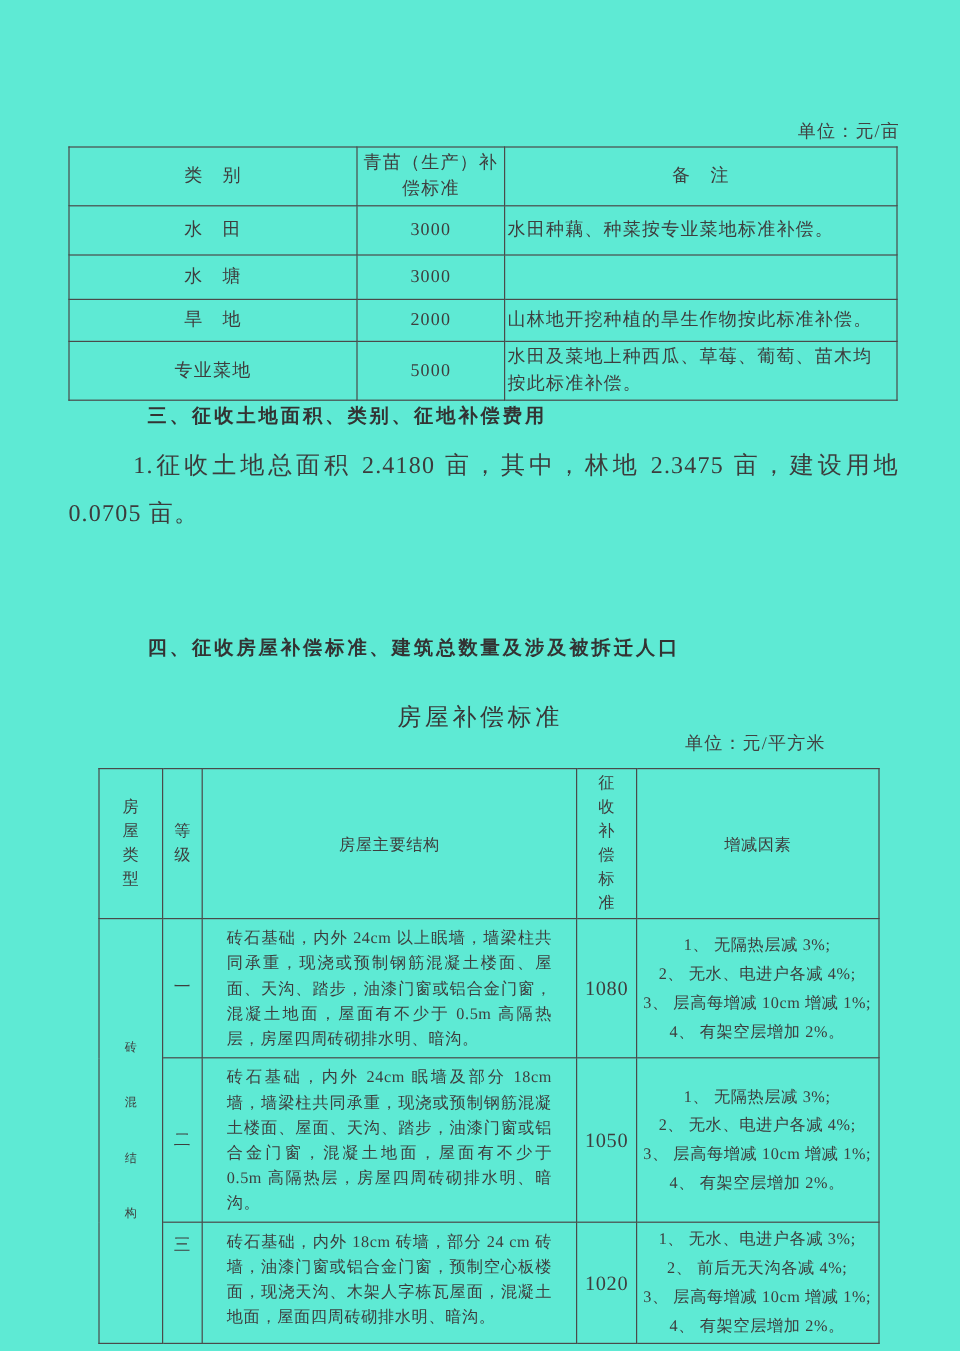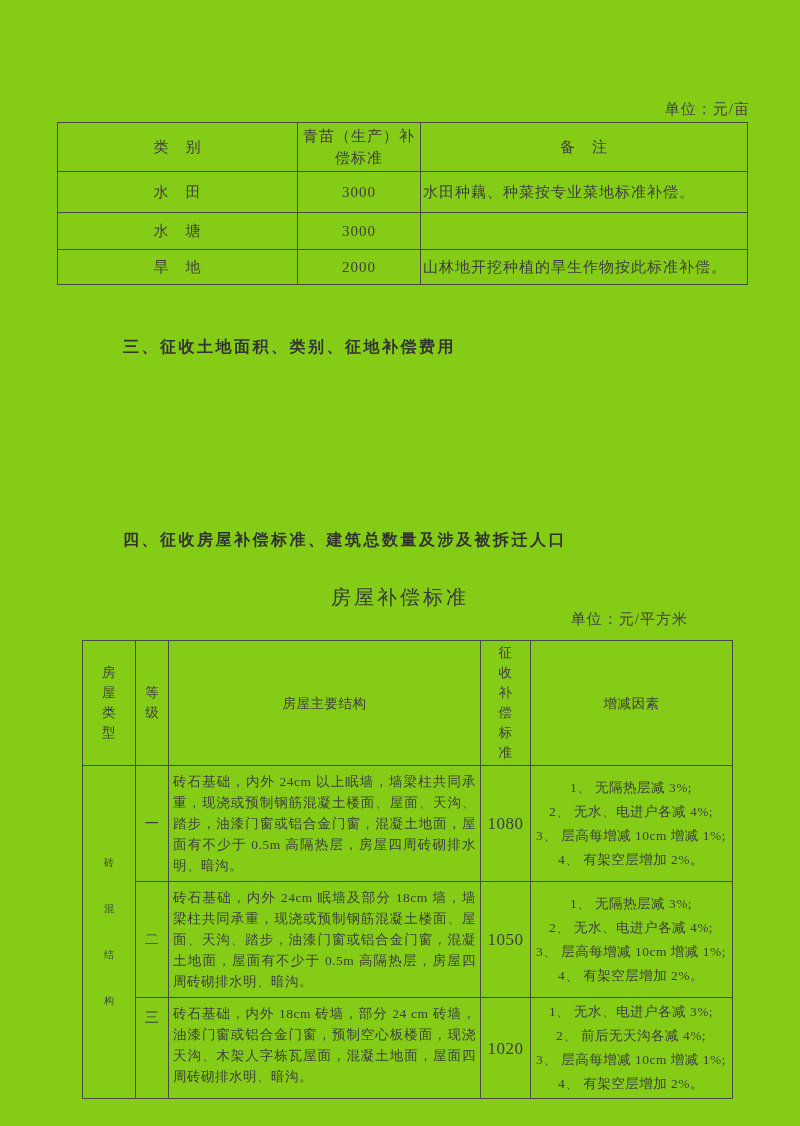"单位：元/亩" .page { background: #84cc16 -> #5eead4 }
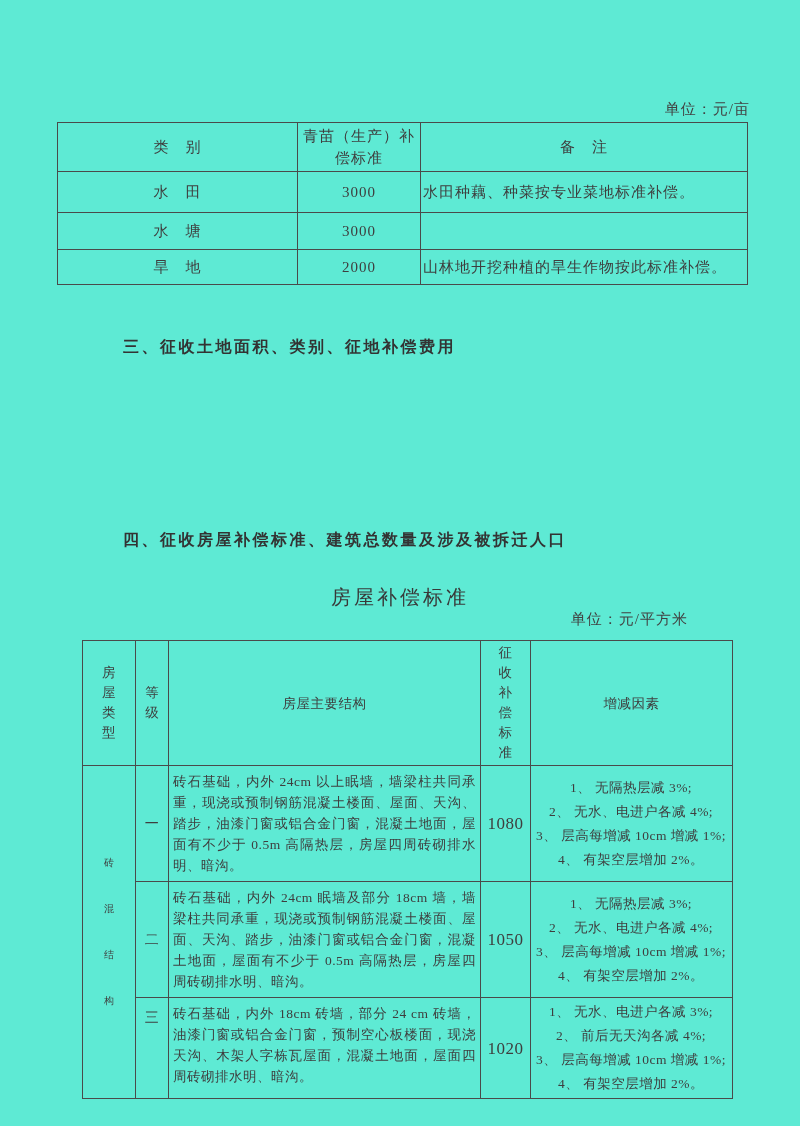"专业菜地" tr.r3 { html: none -> <tr> <td>专业菜地</td> <td>5000</td> <td>水田及菜地上种西瓜、草莓、葡萄、苗木均按此标准补偿。</td> </tr> }
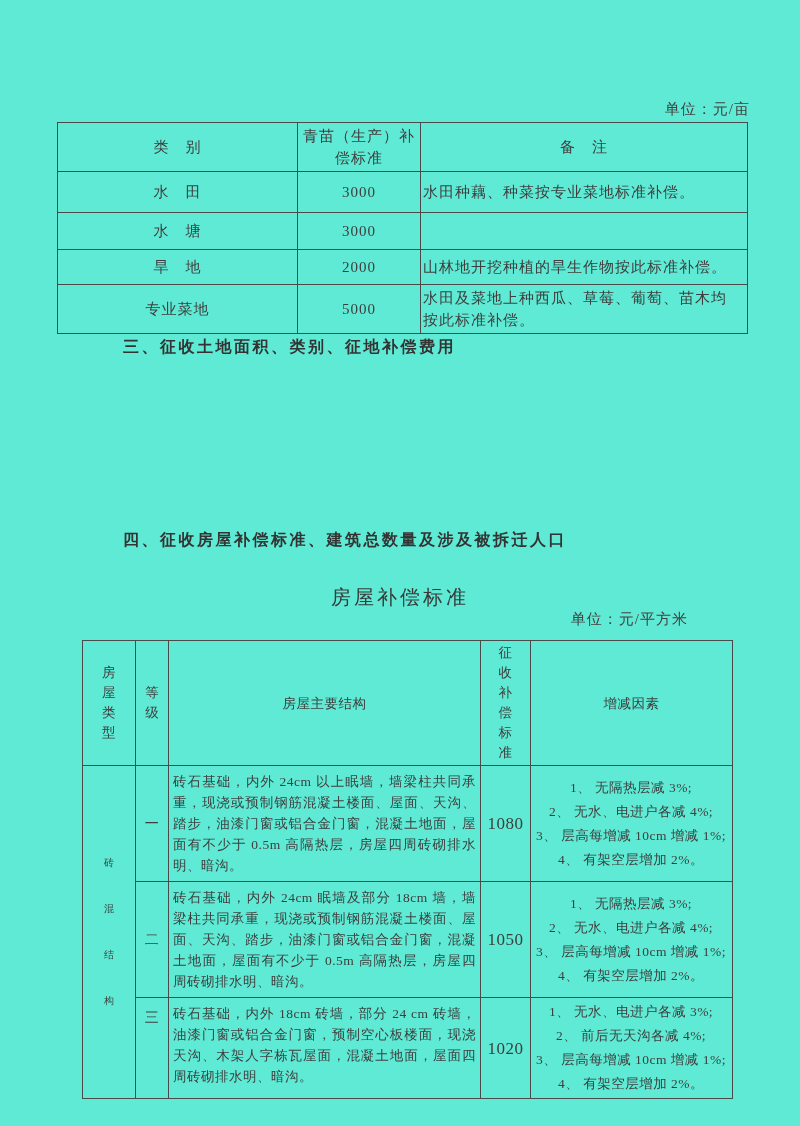"1.征收土地总面积 2.4180 亩，其中，林地 2.3475 亩，建设用地" p.abs { html: none -> <p>1.征收土地总面积 2.4180 亩，其中，林地 2.3475 亩，建设用地 0.0705 亩。</p> }
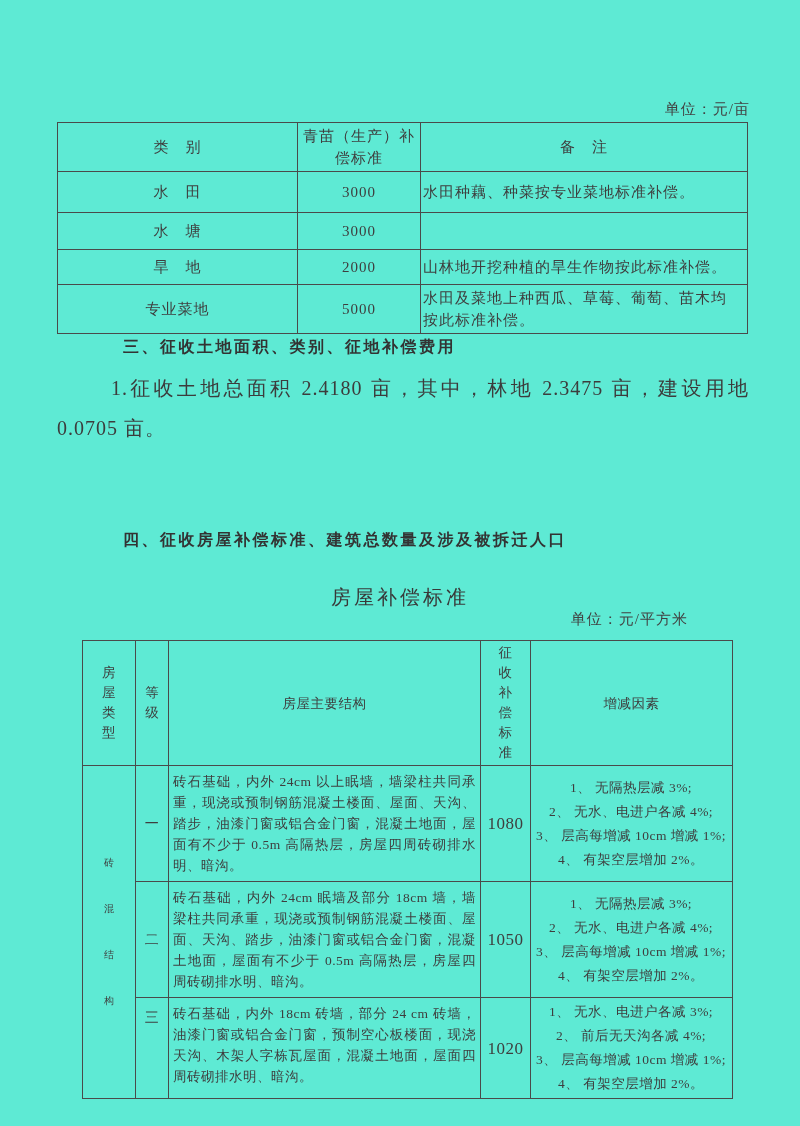"砖石基础，内外 24cm" .t2 .structure { padding: 5px 4px -> 5px 20px }
